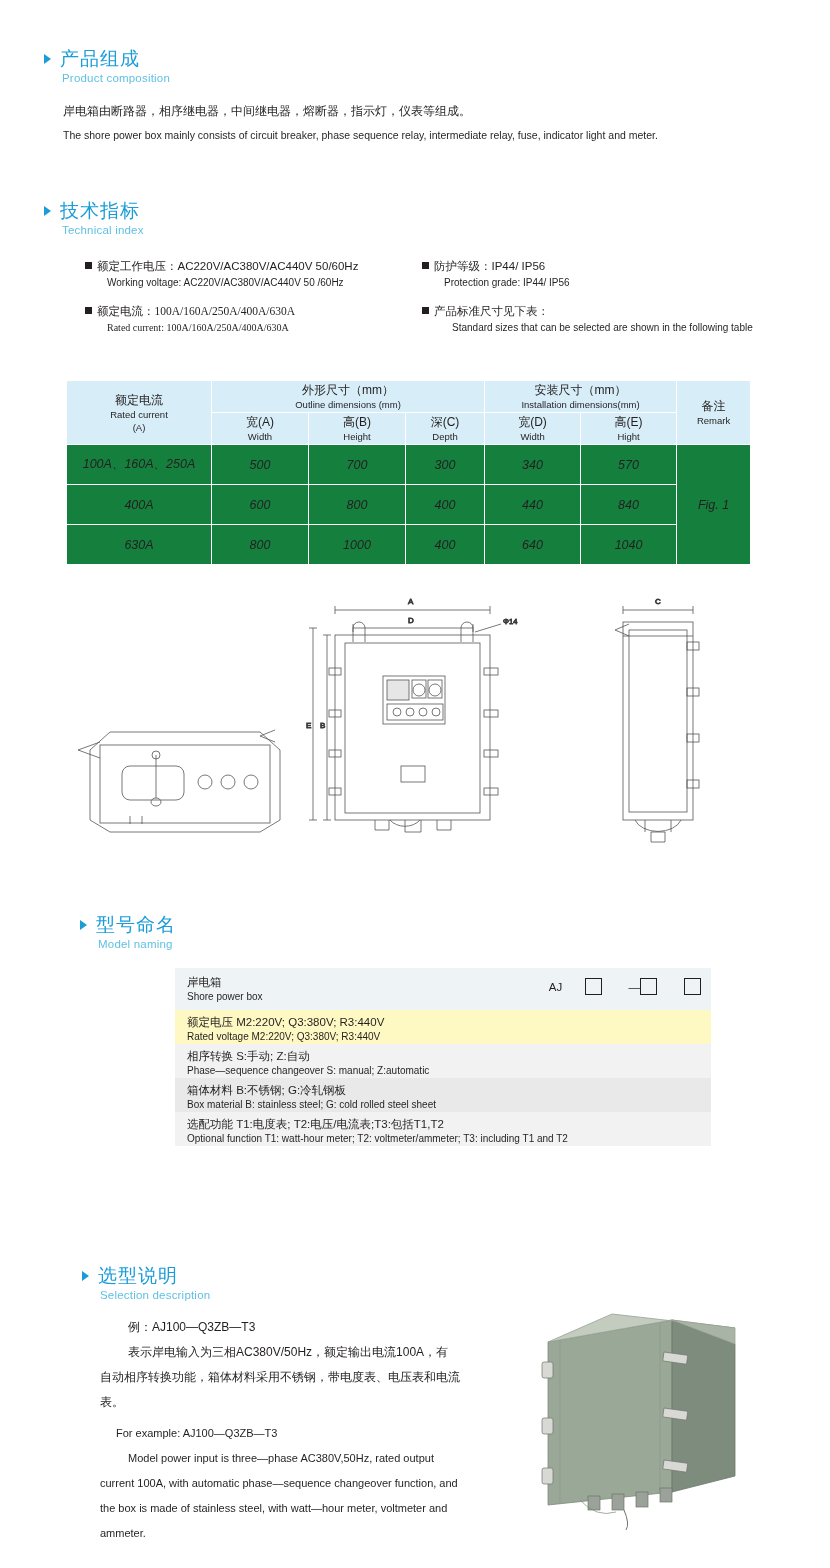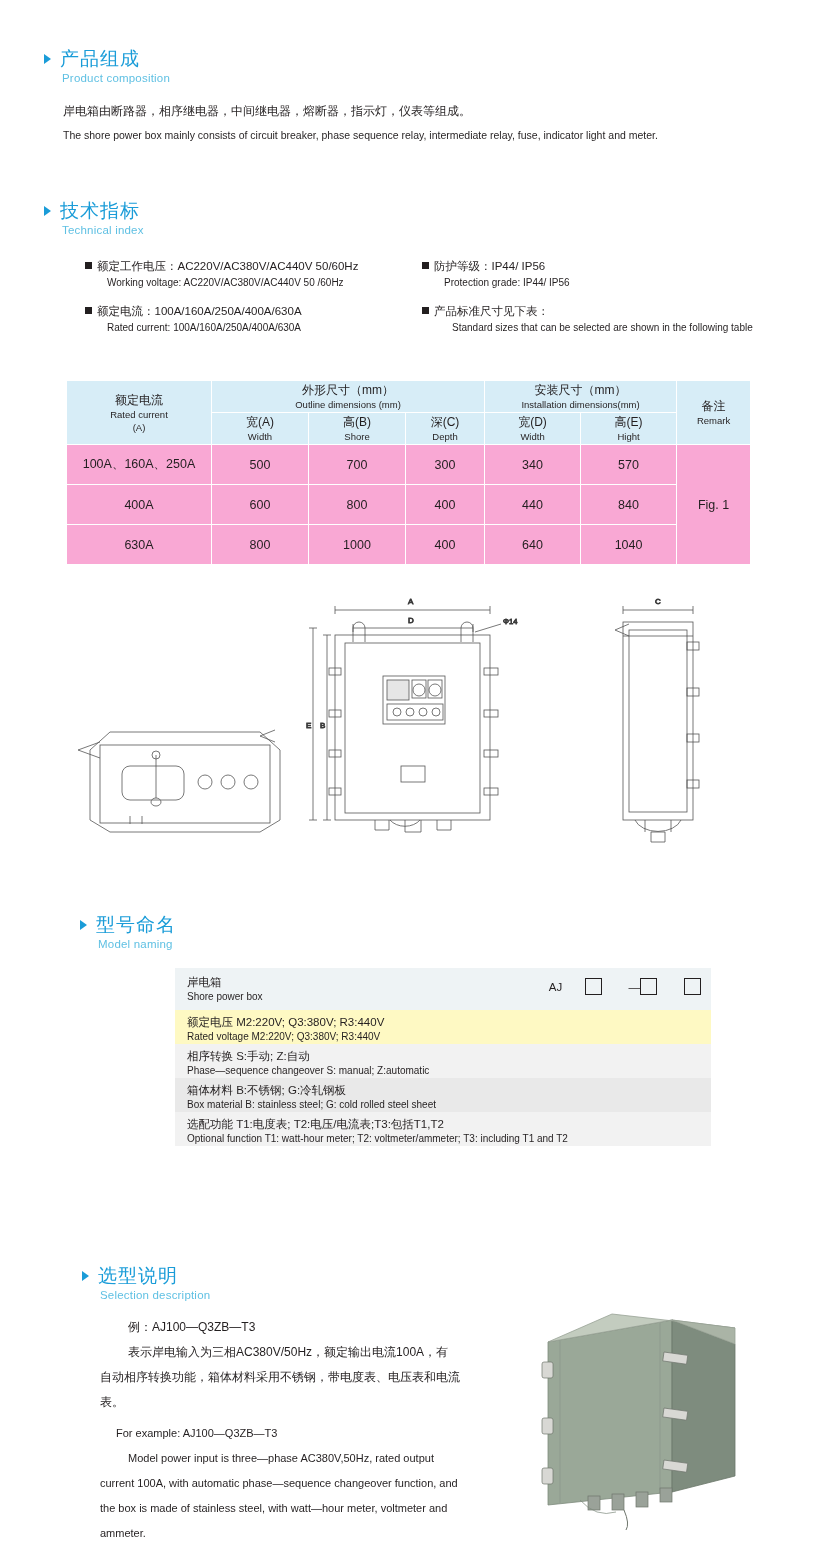"额定电流：100A/160A/250A/400A/630A" div { font-family: none -> Liberation Serif, serif }
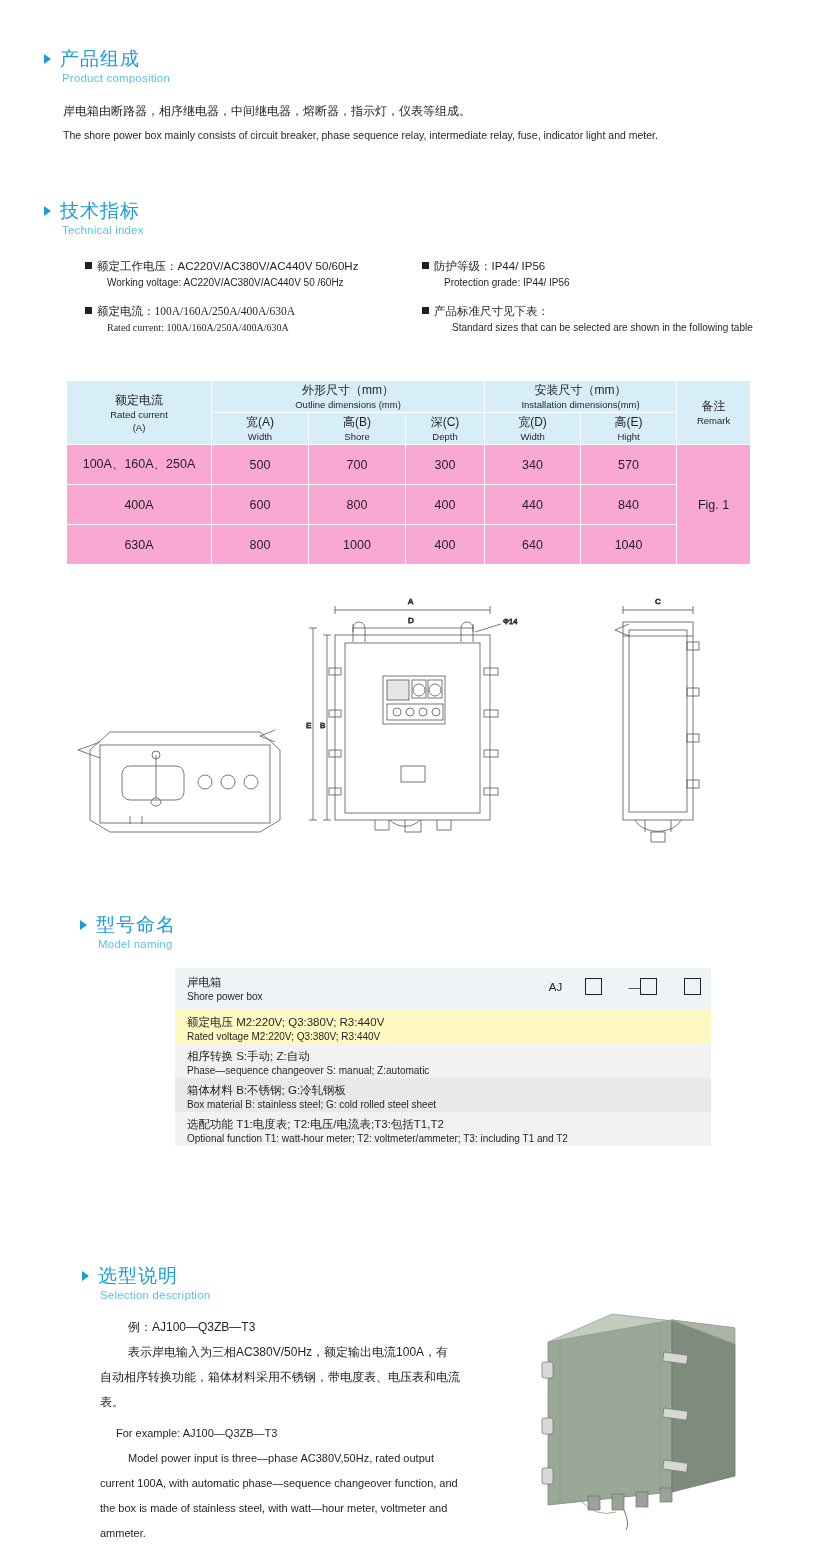"Shore" div.th-en { text: Shore -> Height }
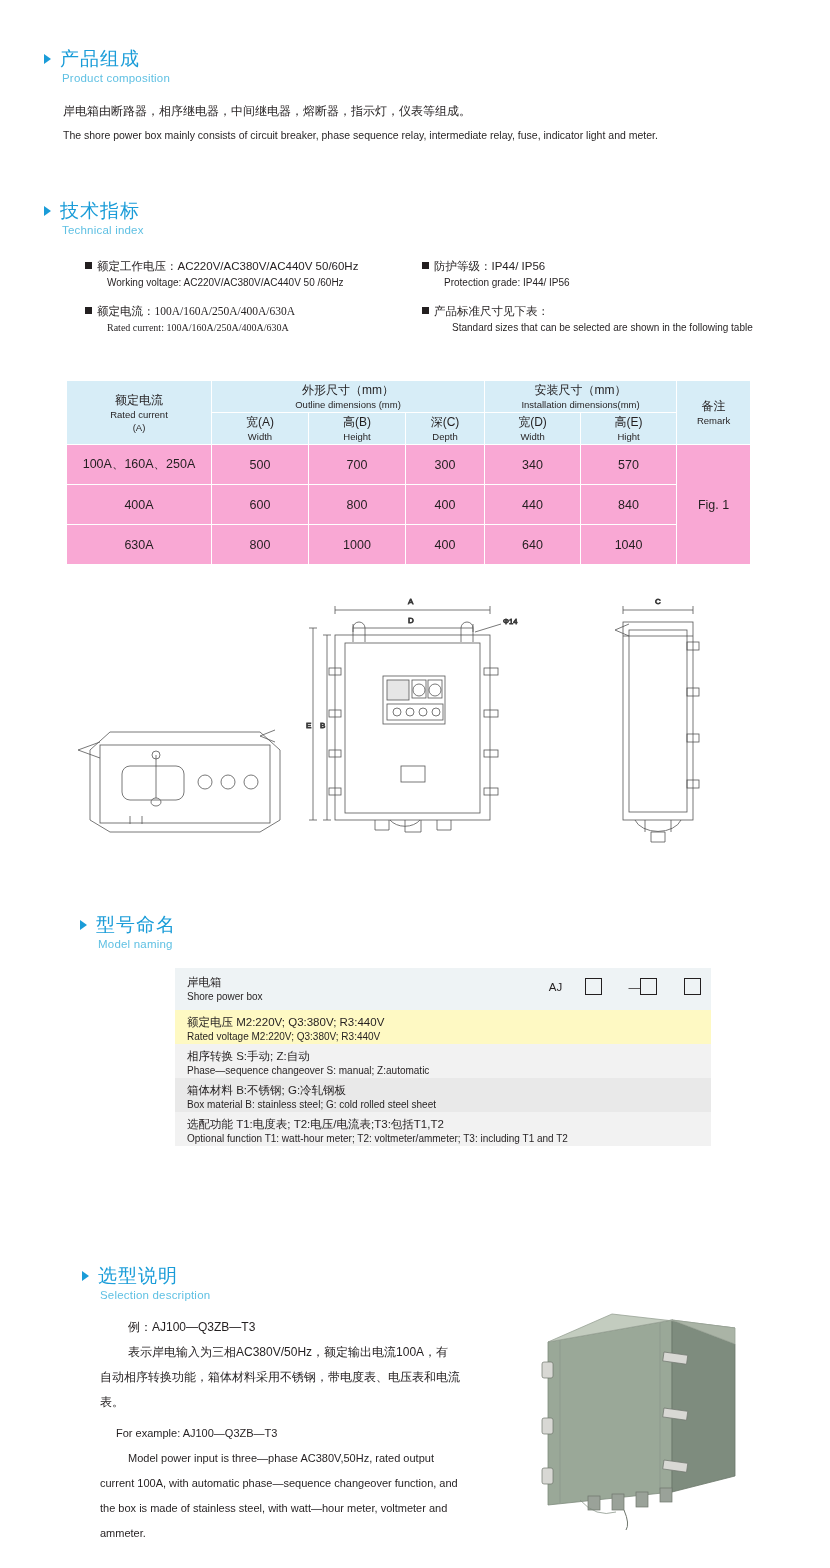"100A、160A、250A" table.spec tbody td { background: #f9a8d4 -> #15803d; font-style: none -> italic }
